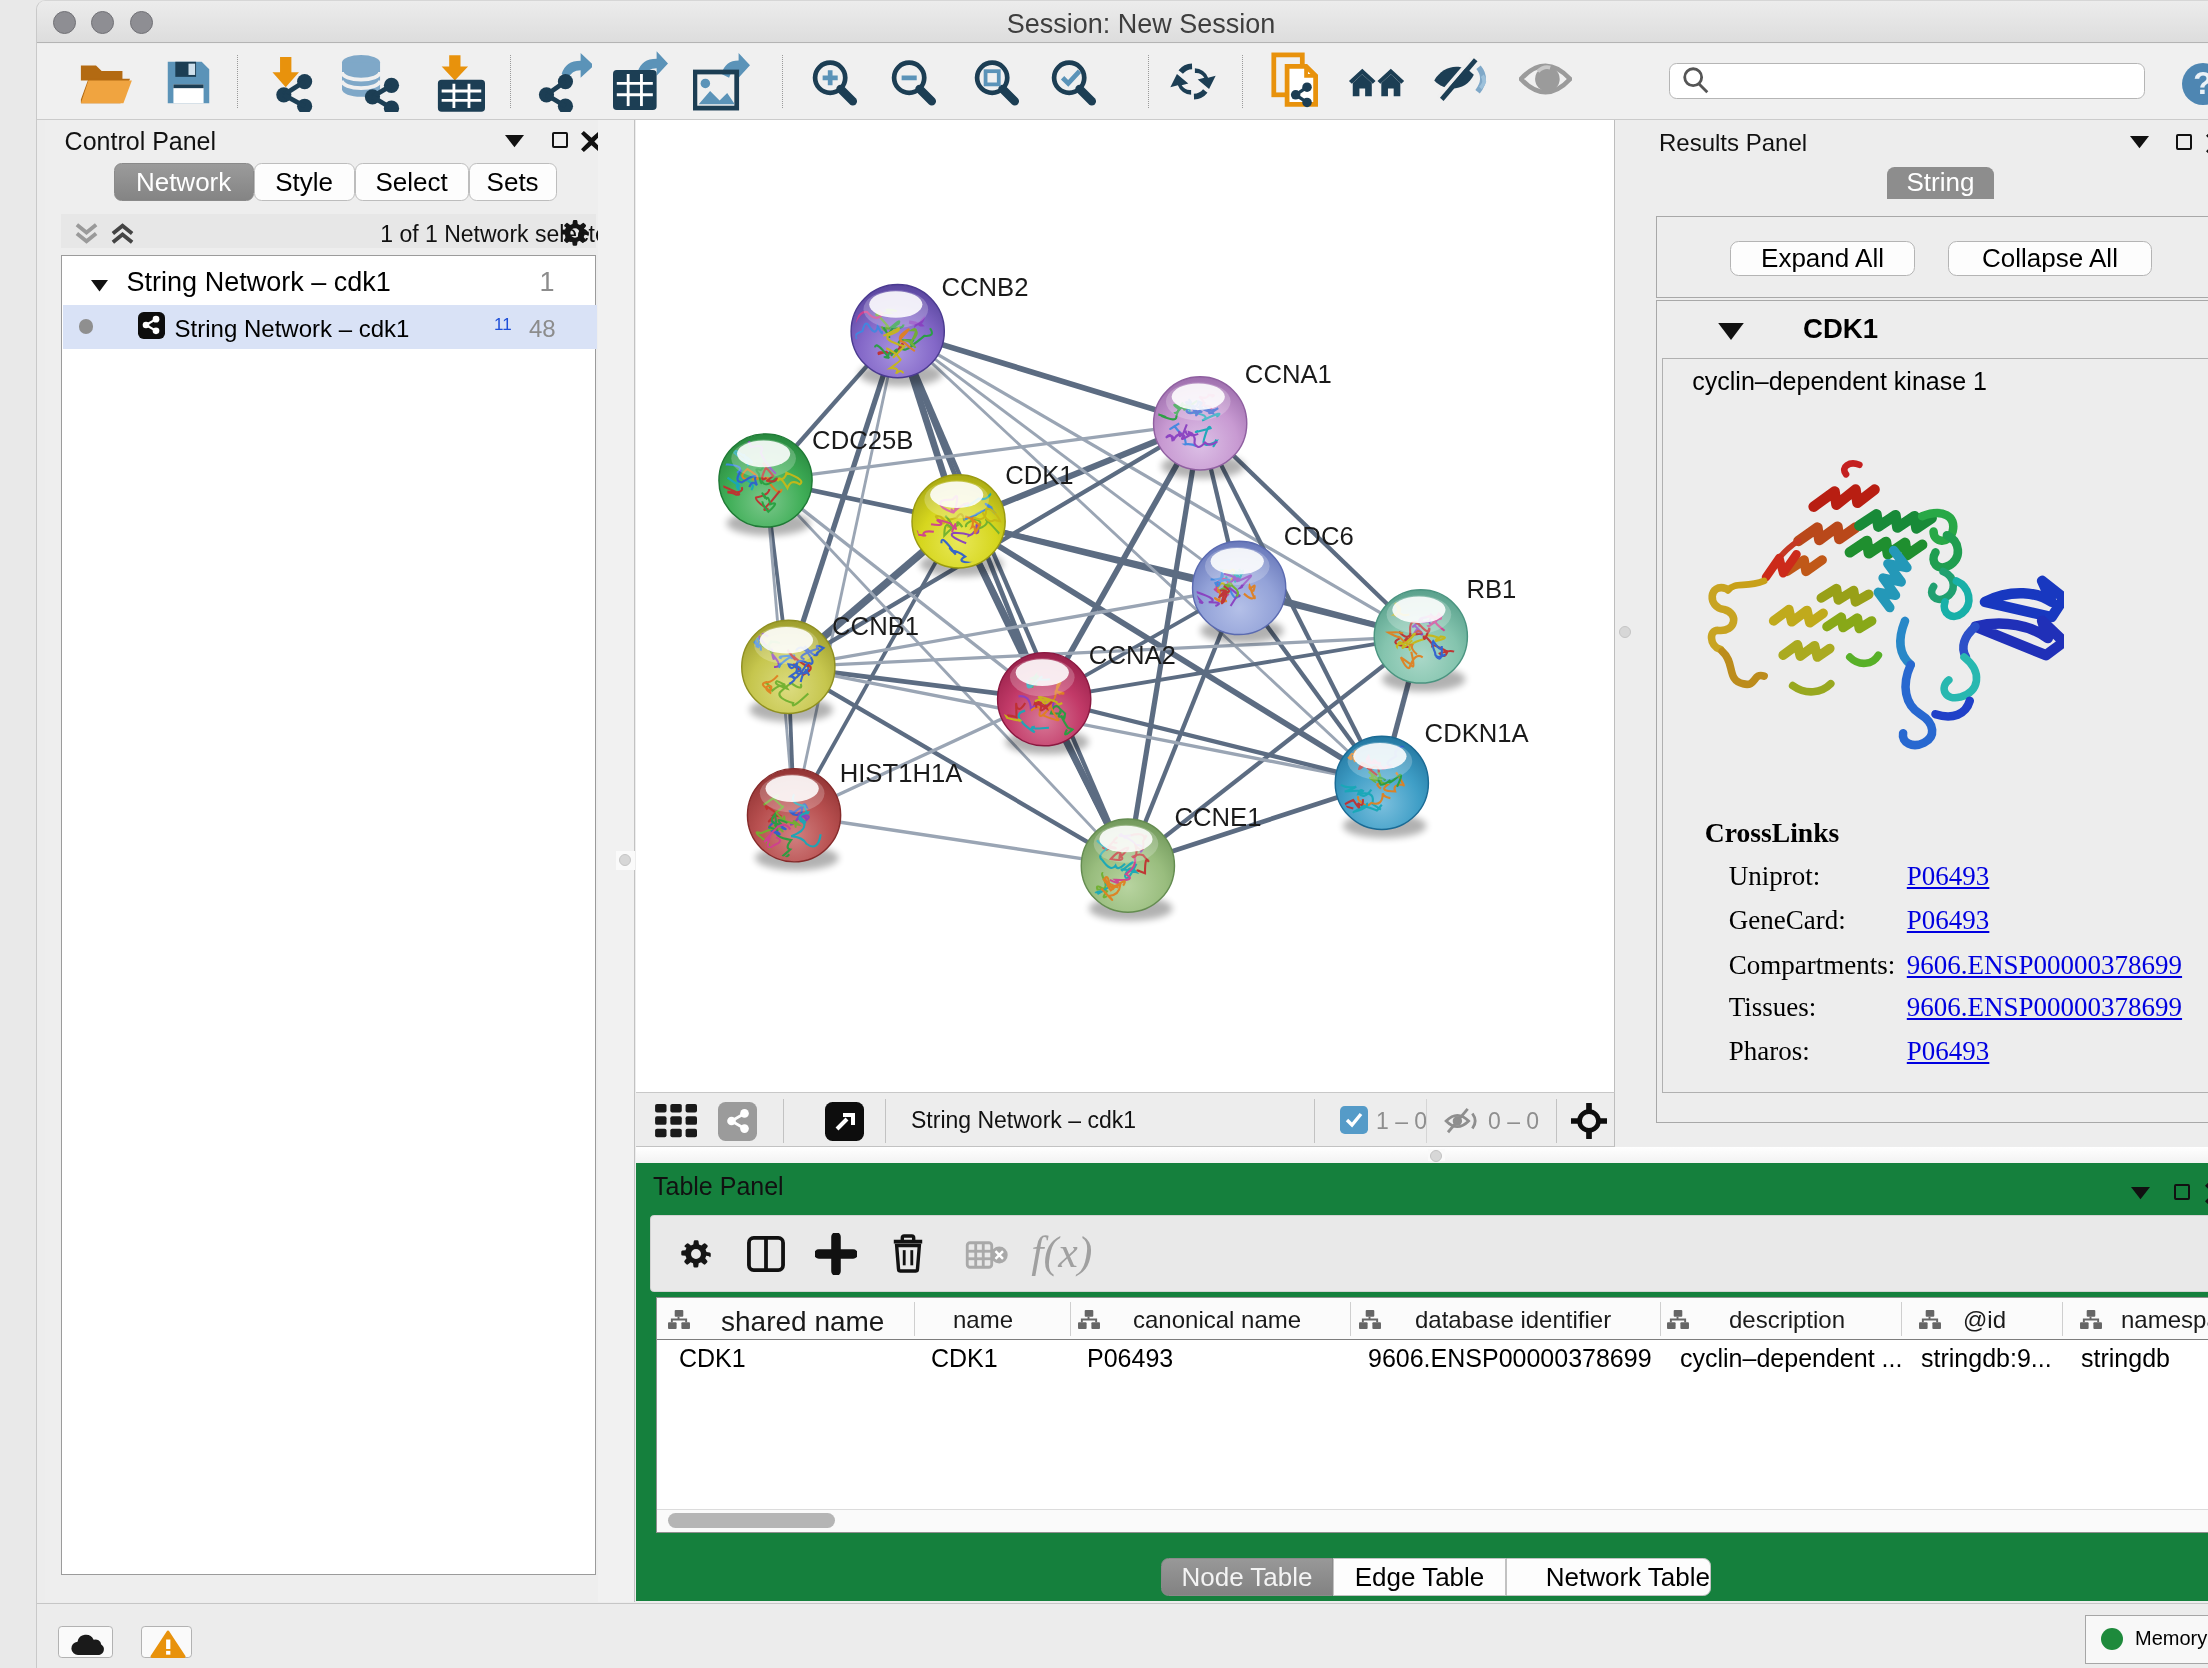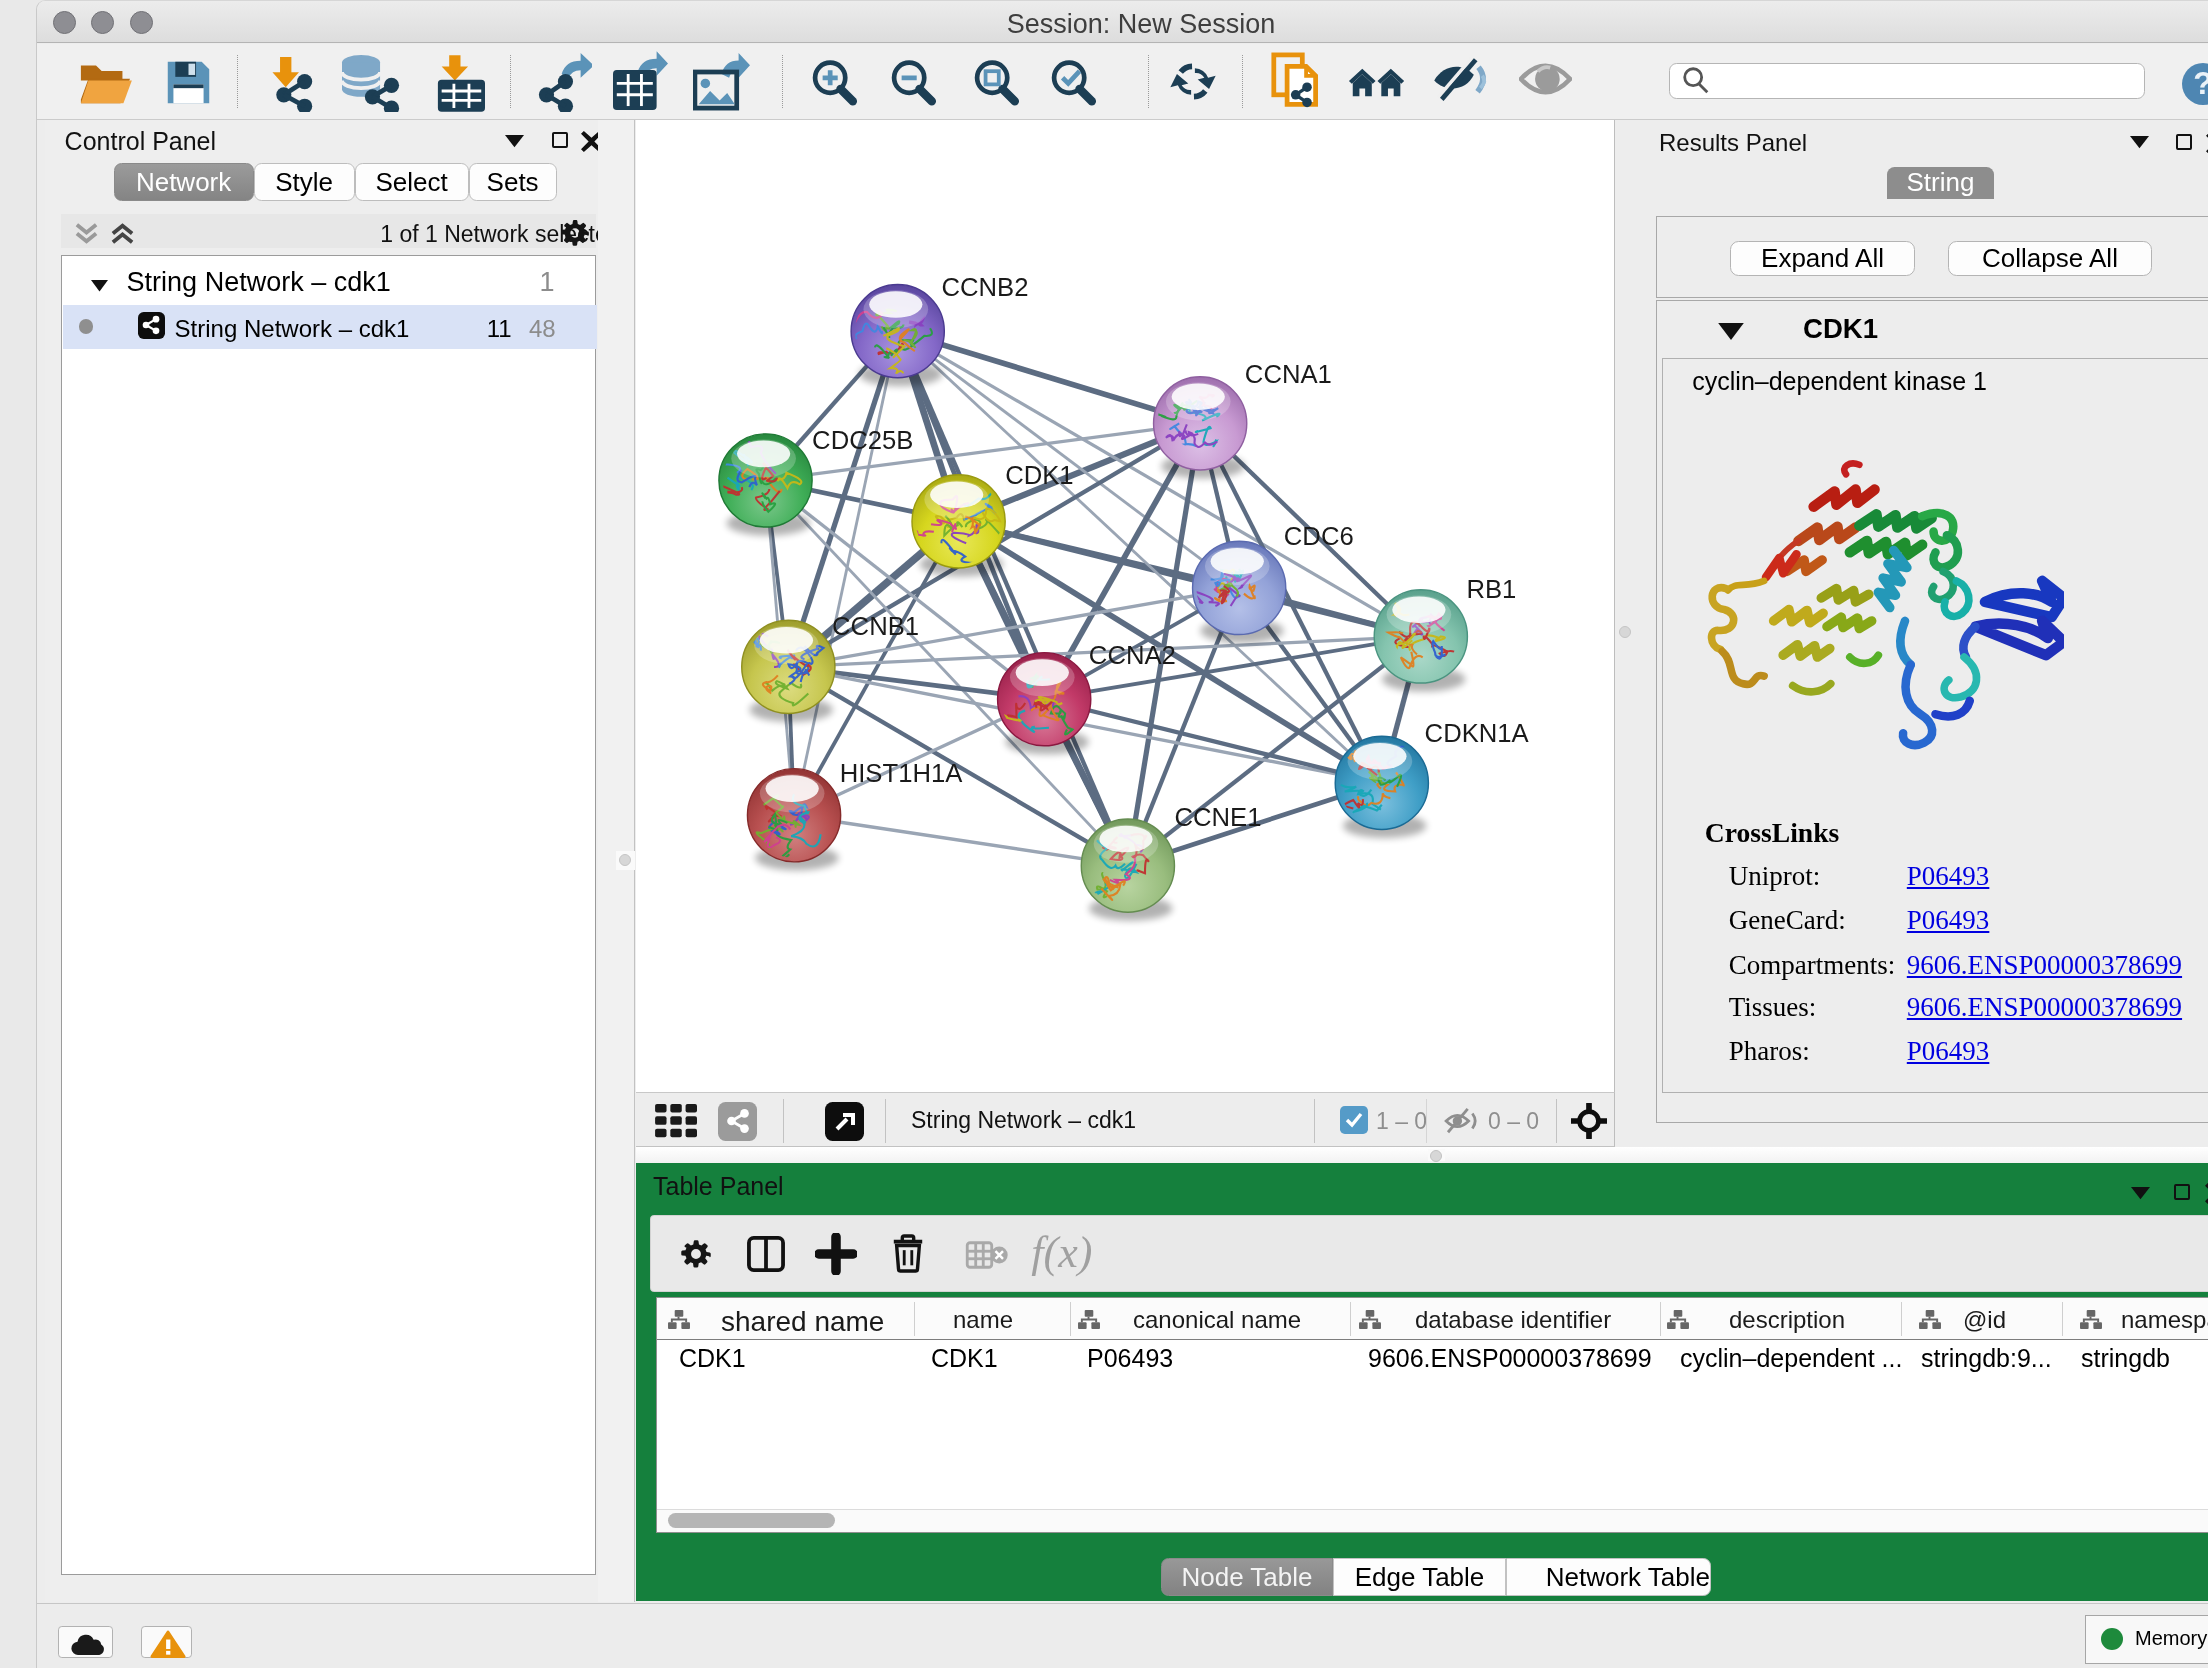"11" div { color: #000000 -> #1d4ed8; font-size: 24px -> 17px }
